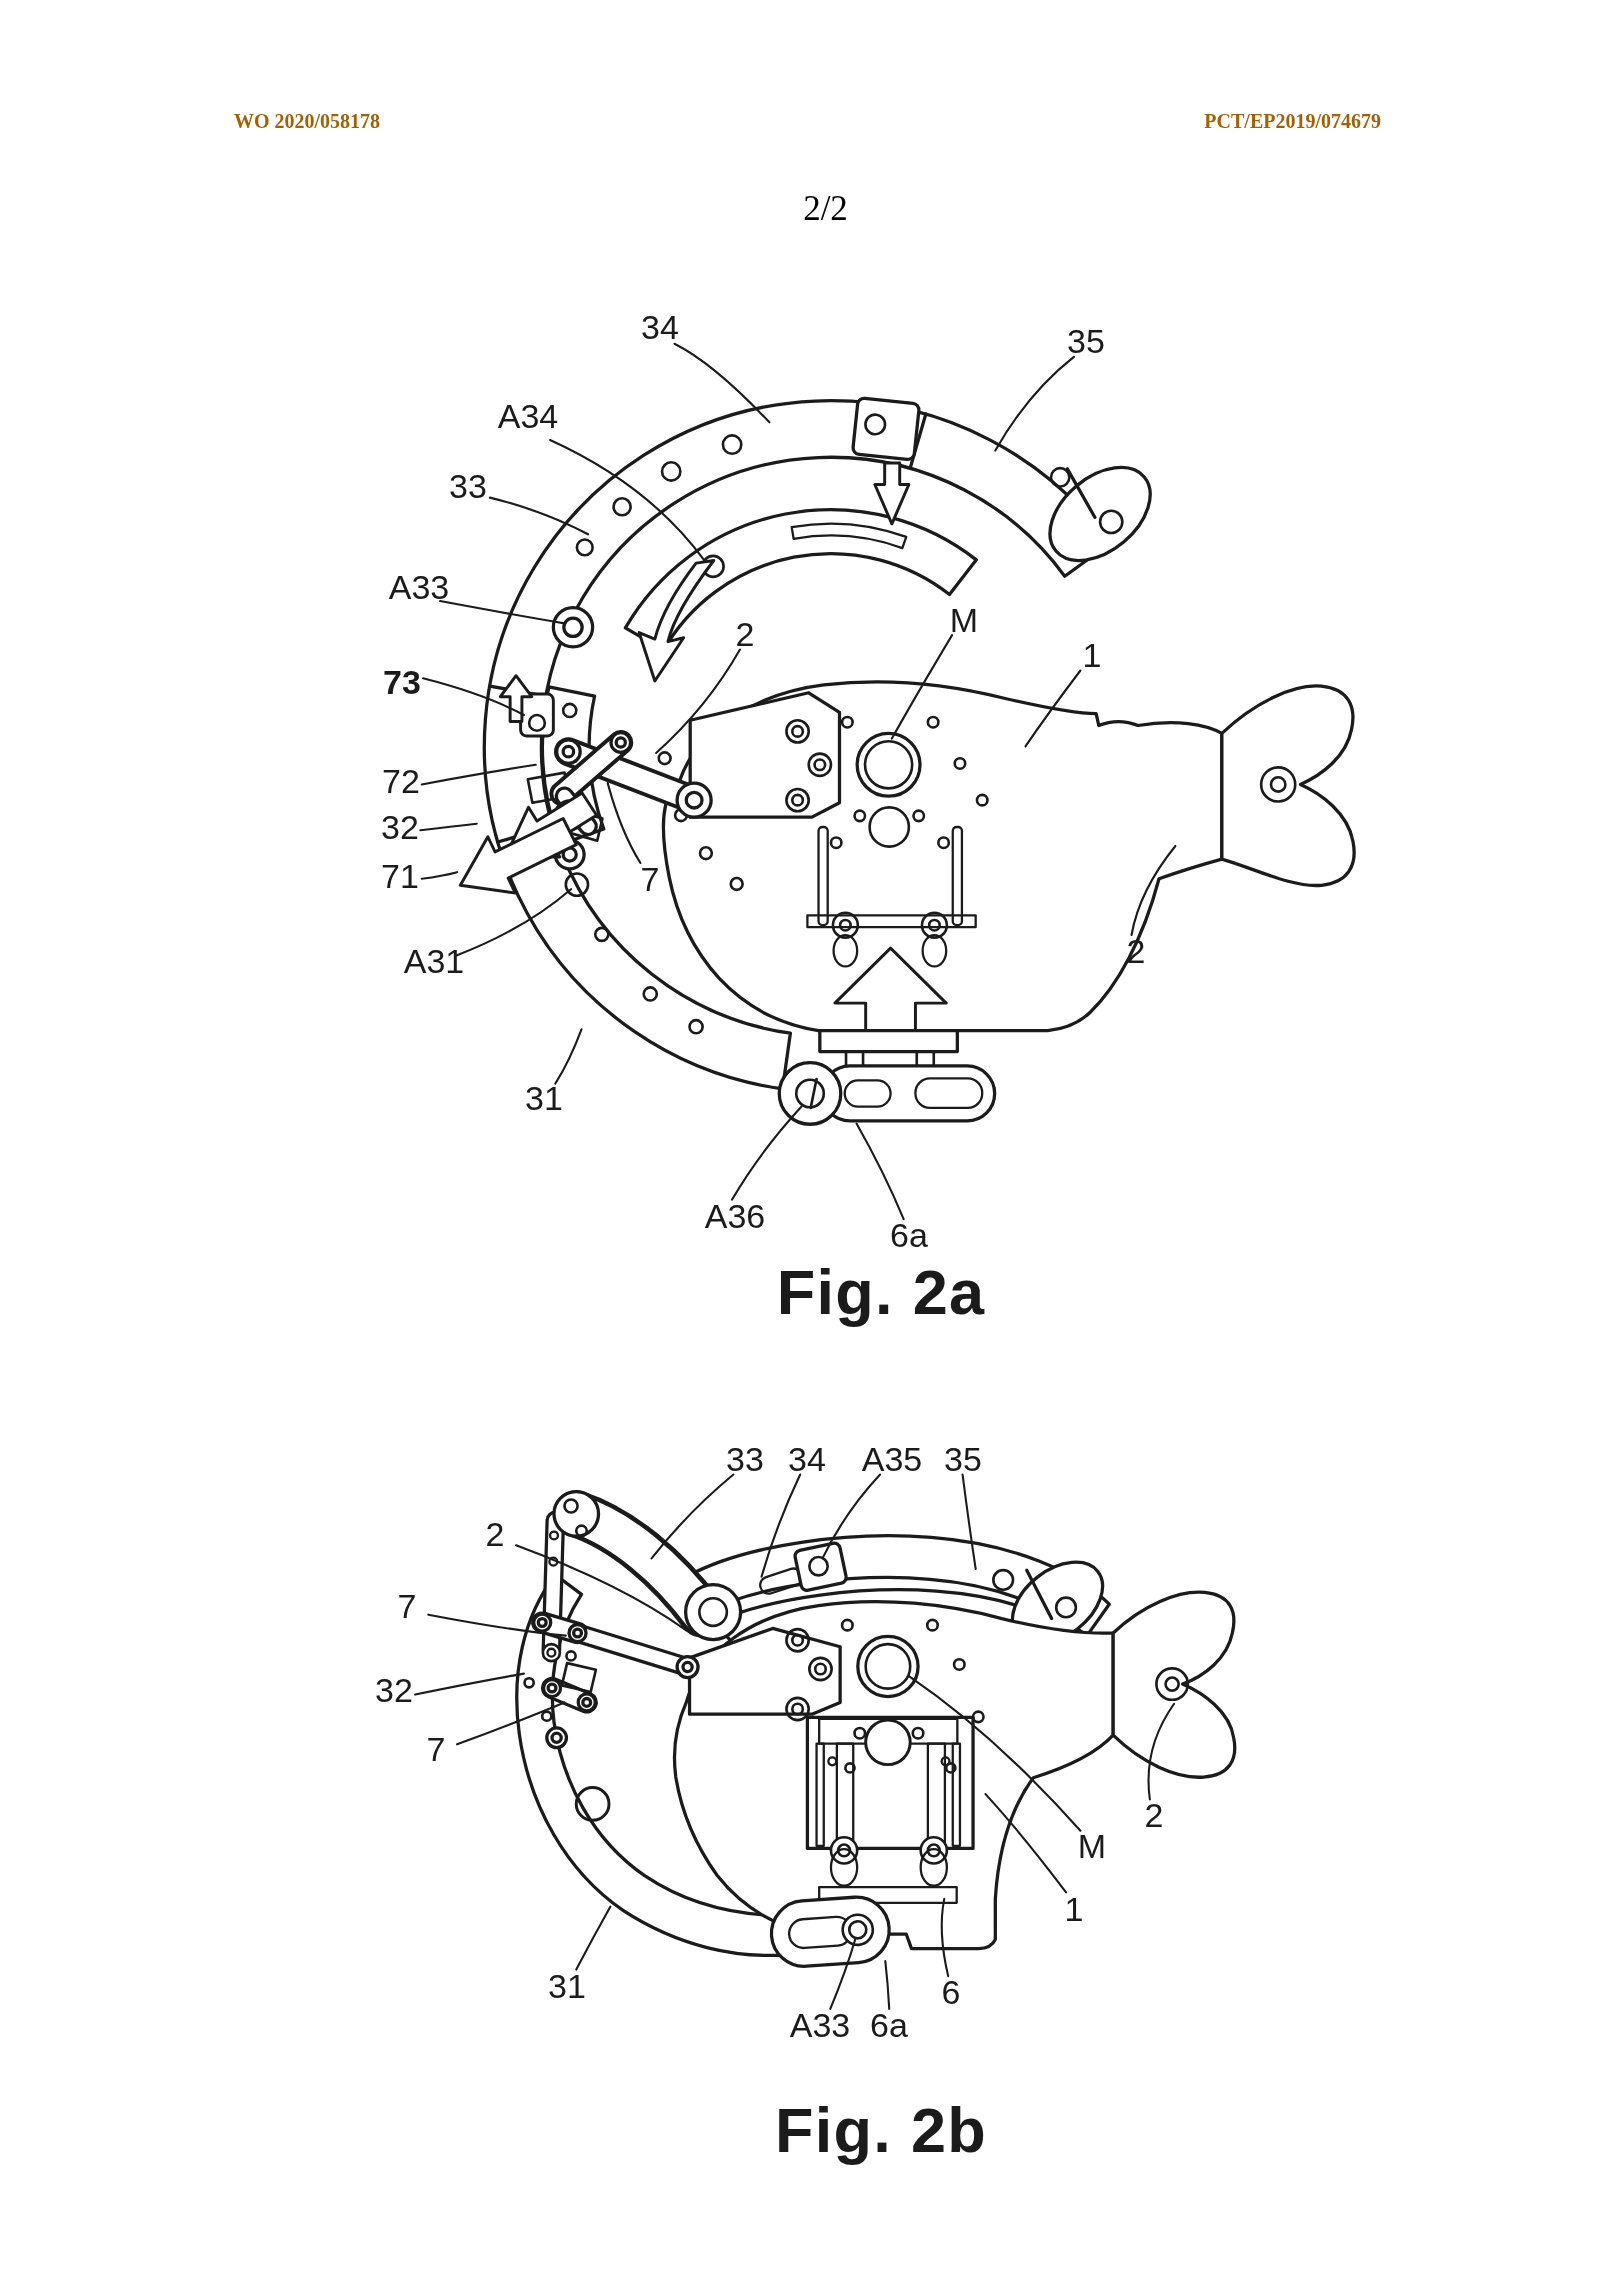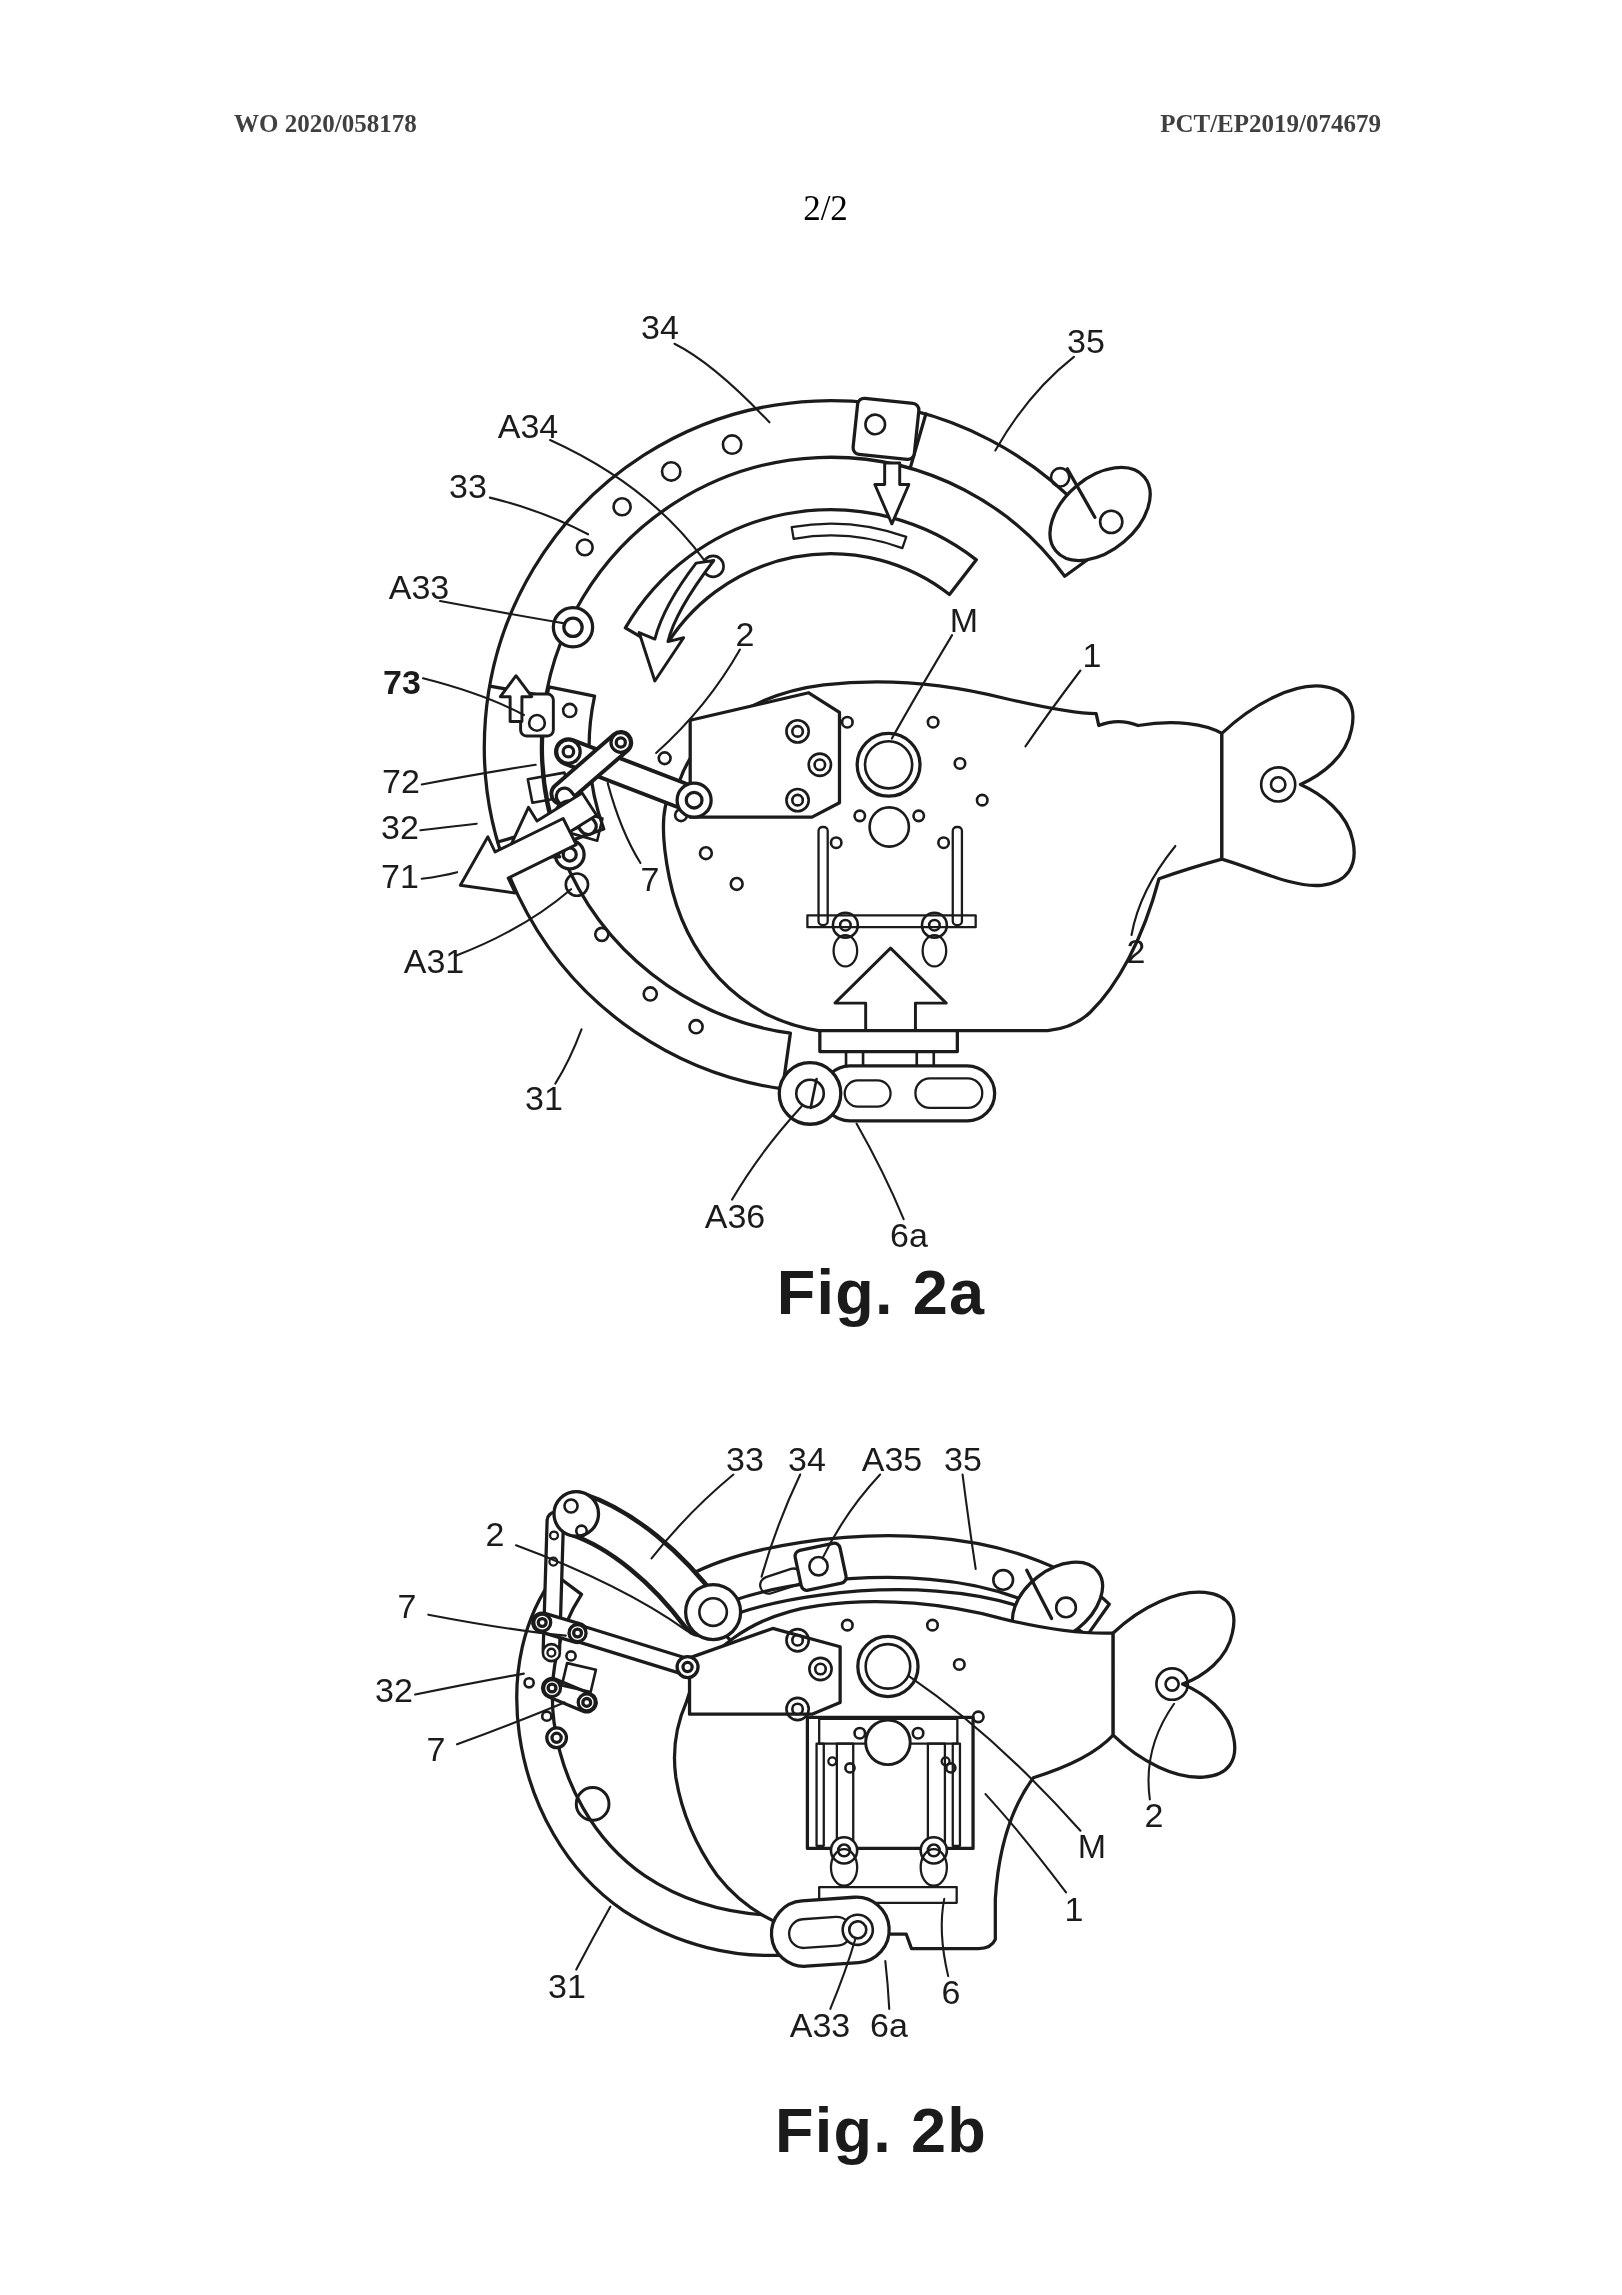"WO 2020/058178" .hdr { color: #404040 -> #a16207; font-size: 25px -> 20px }
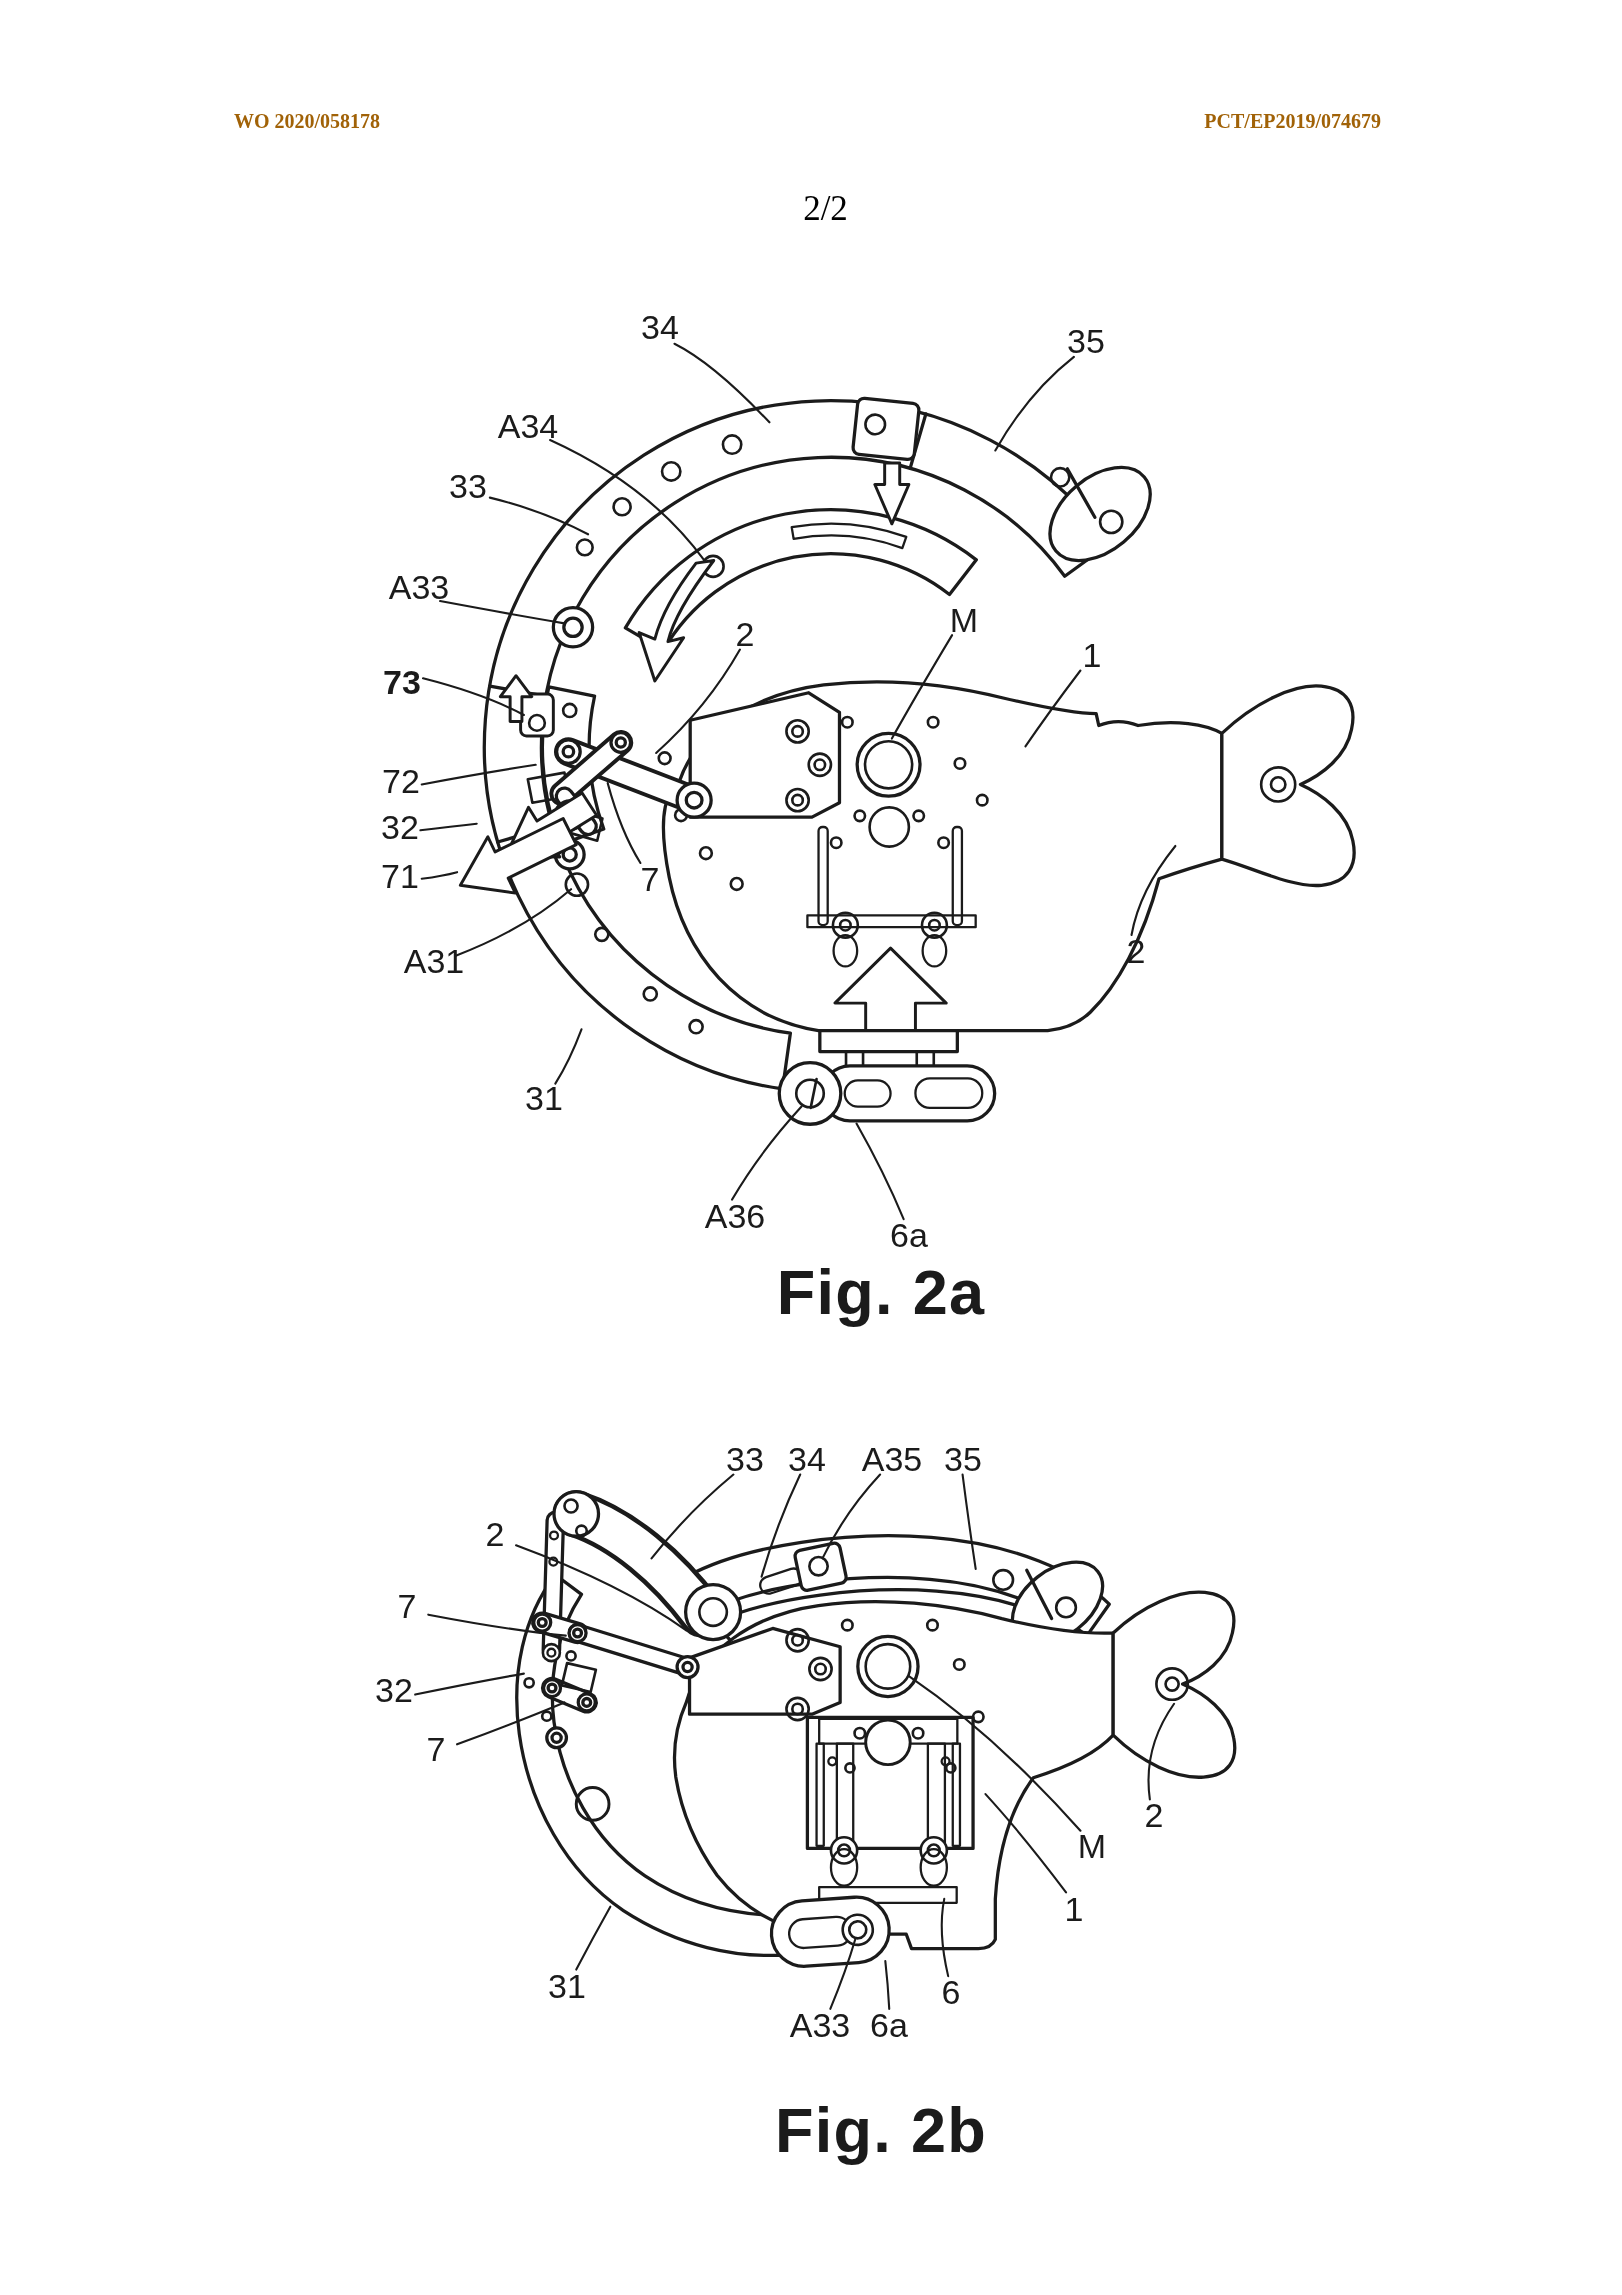"A34" span.callout { top: 426px -> 416px }
